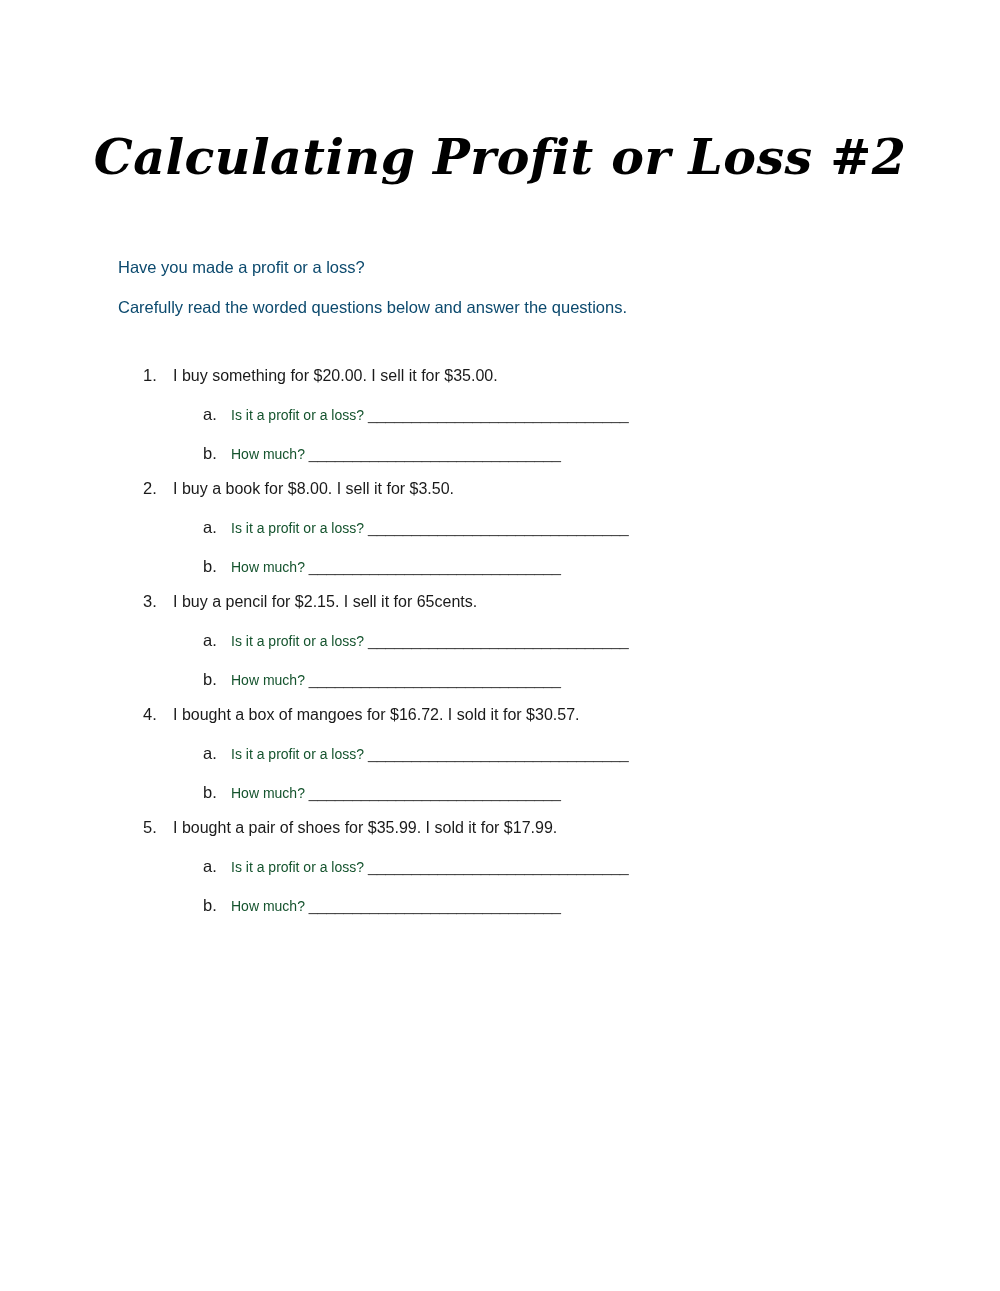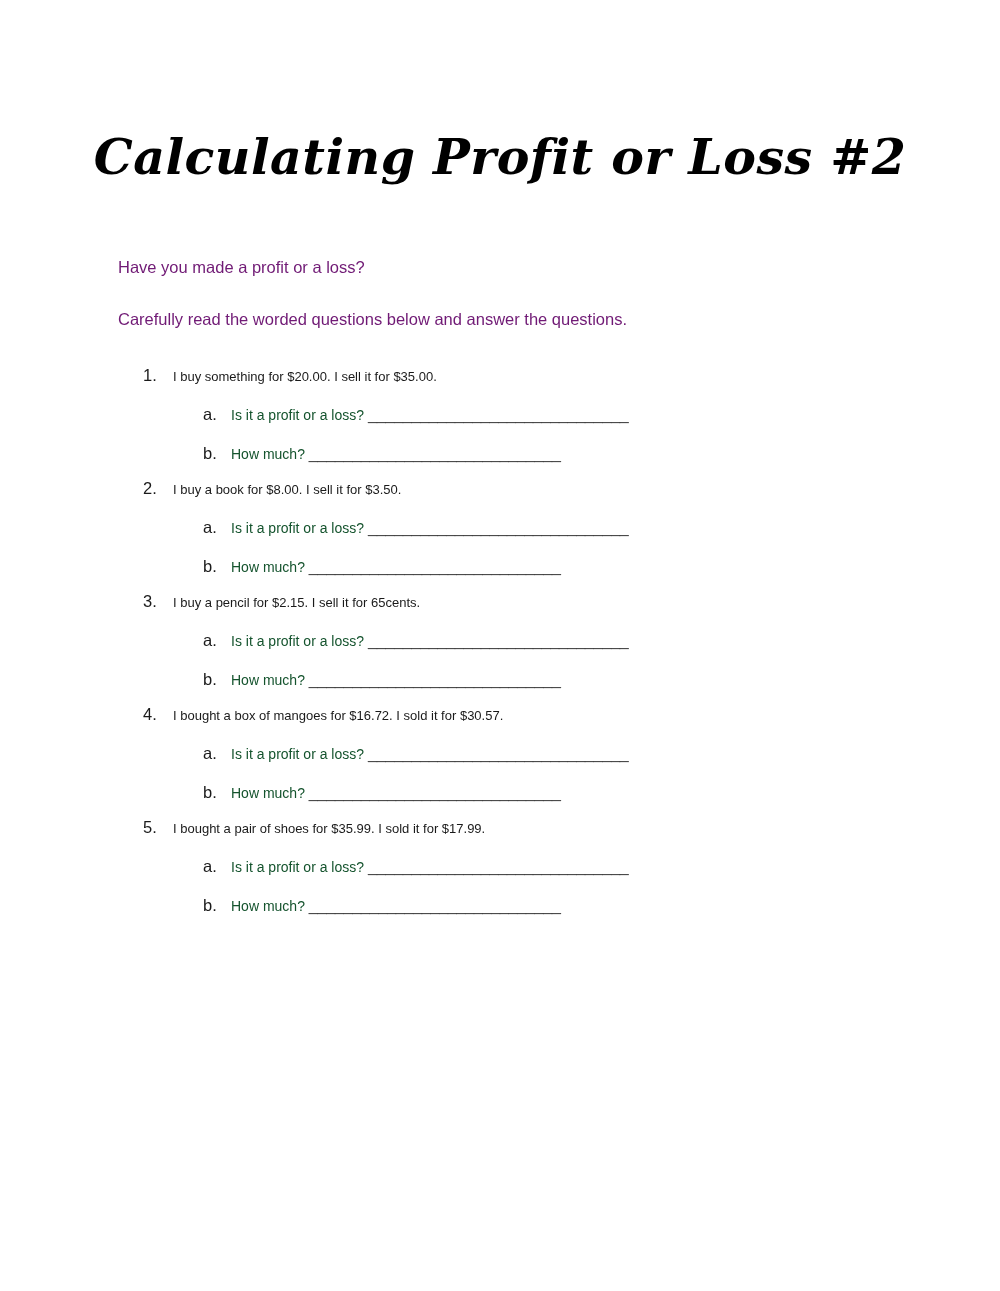"Have you made a profit" .intro { color: #701a75 -> #0c4a6e }
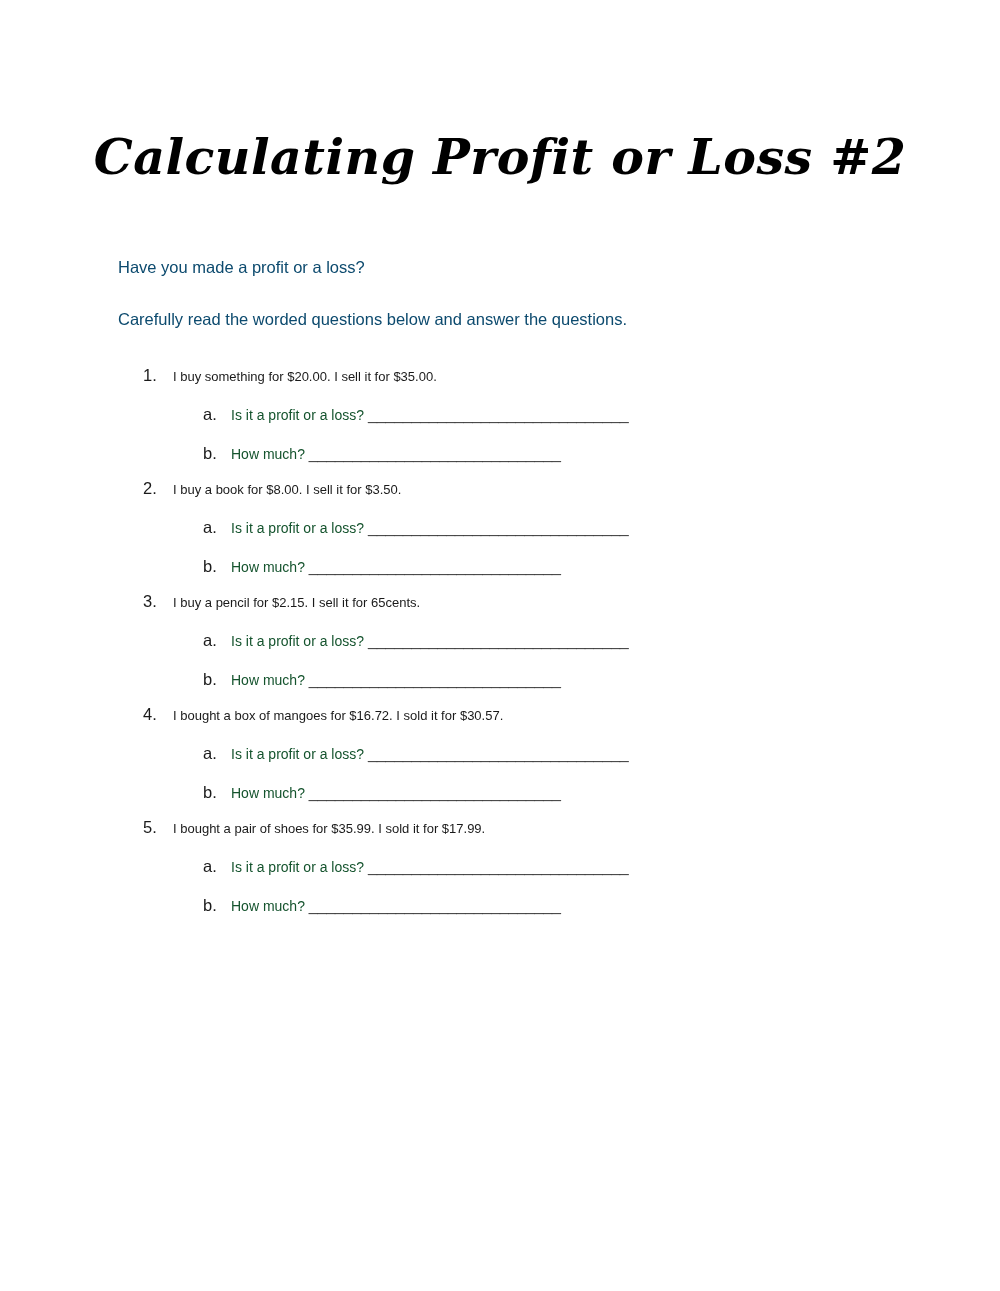"Carefully read the worded questions" .intro-2 { top: 308px -> 296px }
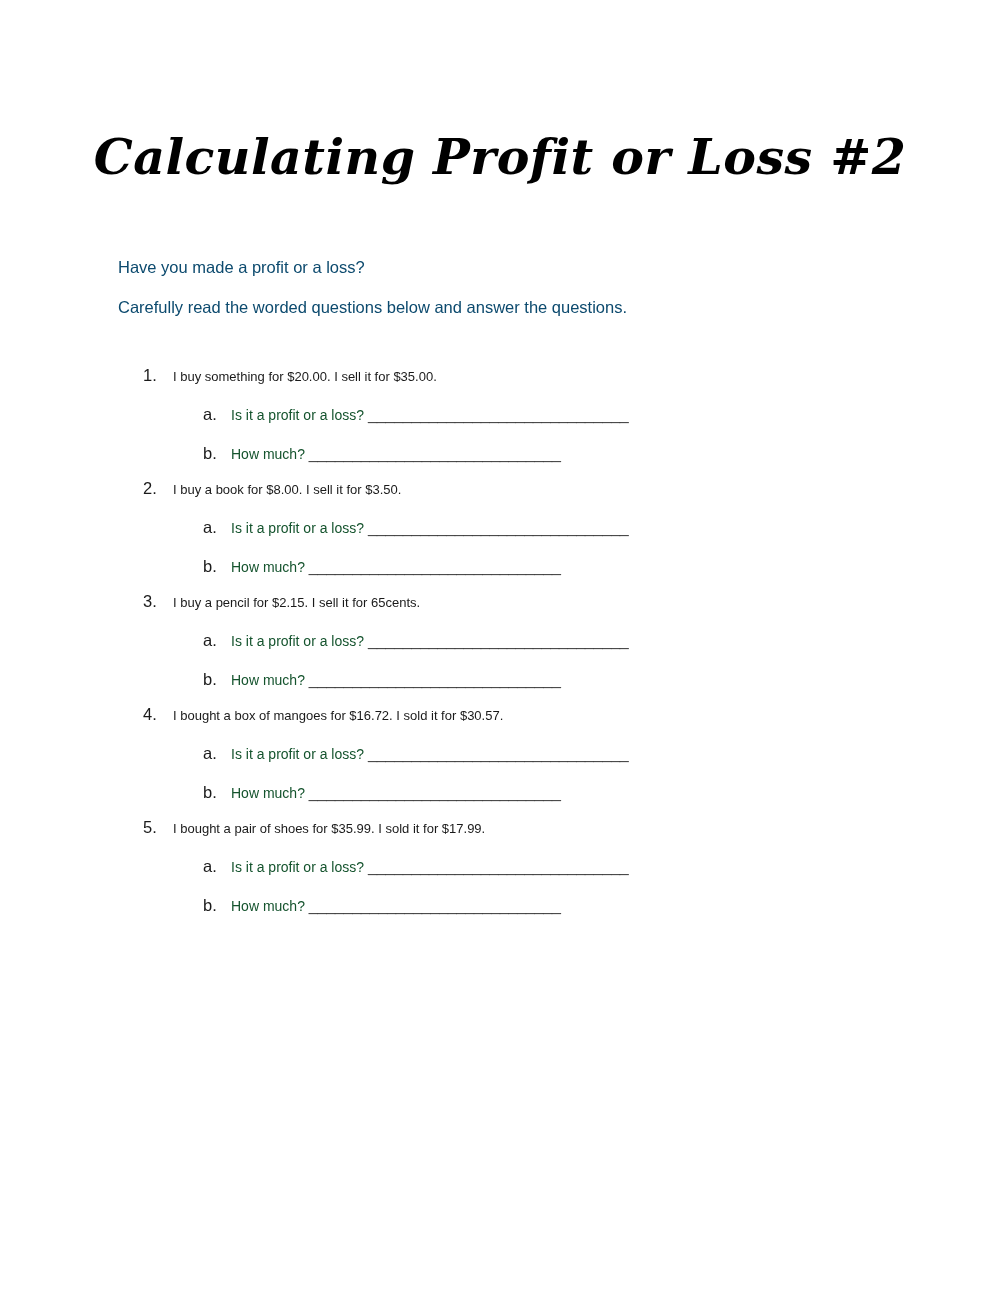"I buy something for $20.00." .q-text { font-size: 13px -> 16px }
